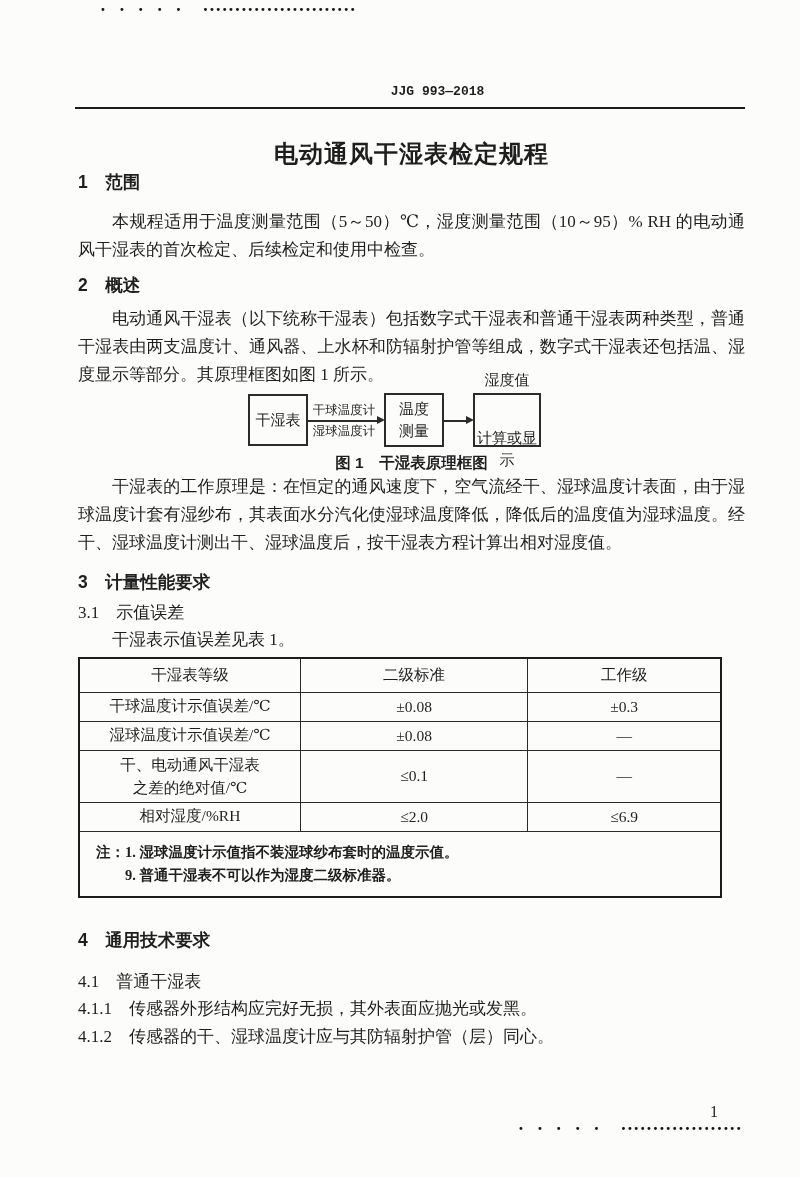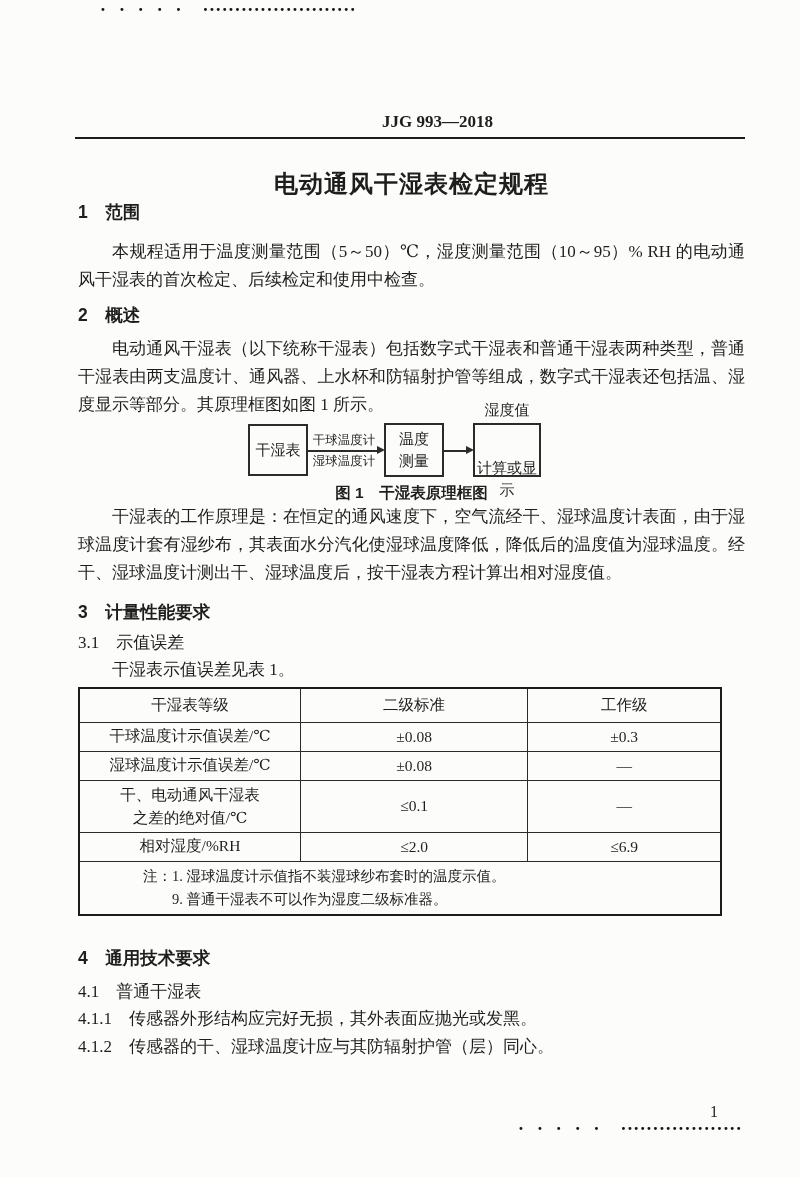"JJG 993—2018" .doc-code { font-family: Liberation Serif, serif -> Liberation Mono, monospace; font-size: 17px -> 13px; margin-top: 112px -> 82px }
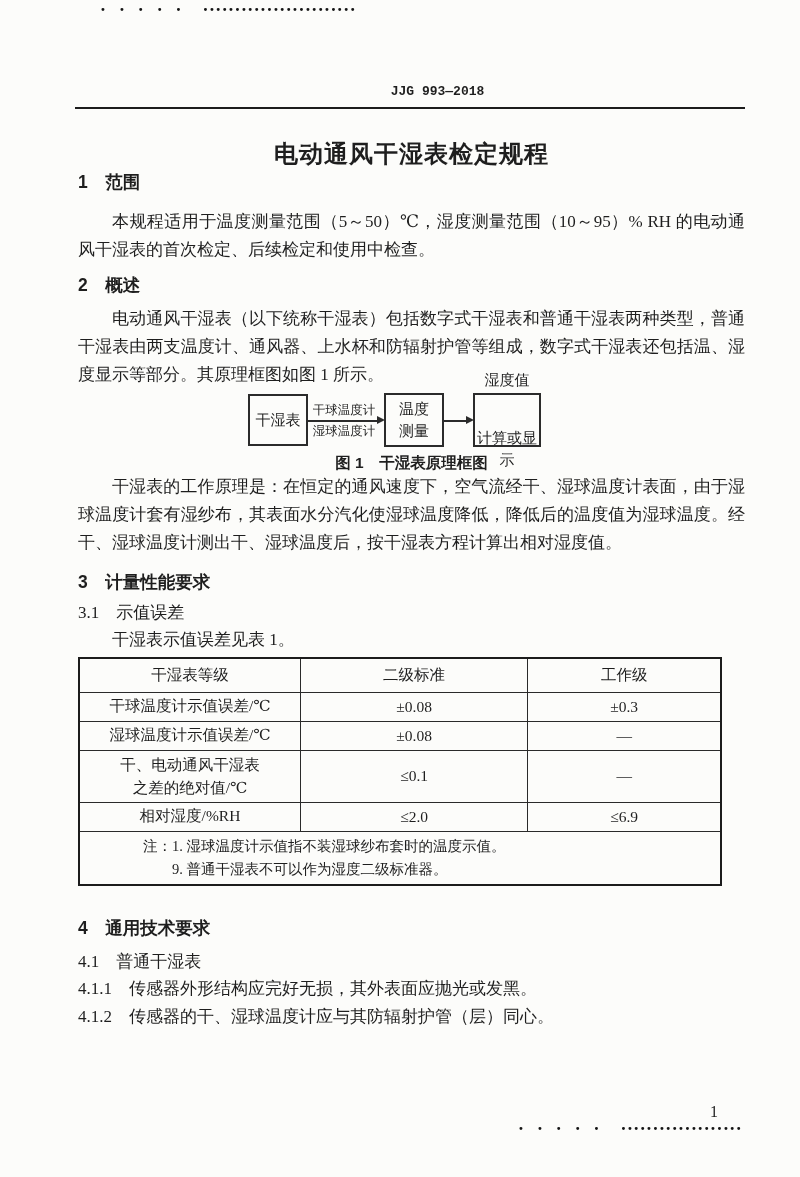"注：1. 湿球温度计示值指不装湿球纱布套时的温度示值。" table.t1 tr.noterow td { font-weight: none -> bold; height: 54px -> 66px; padding-left: 63px -> 16px }
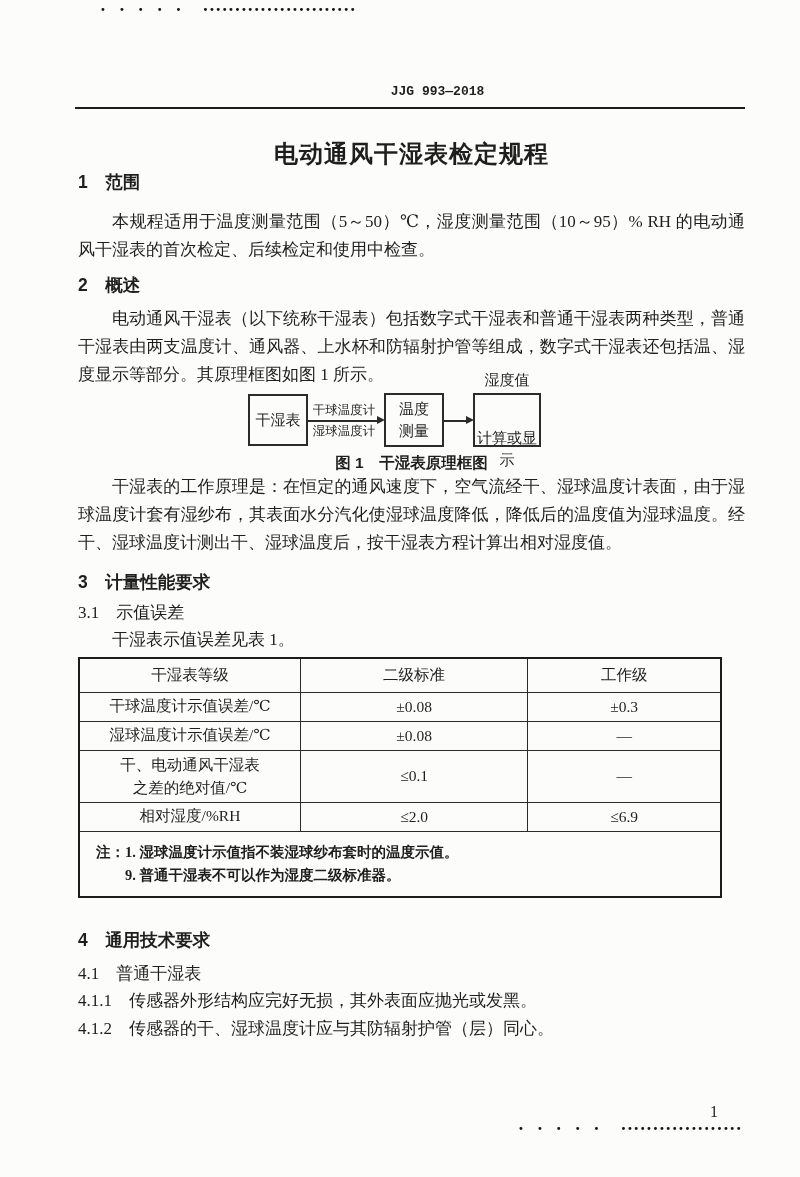"4.1 普通干湿表" div.sub-h { margin-top: 8px -> 16px }
